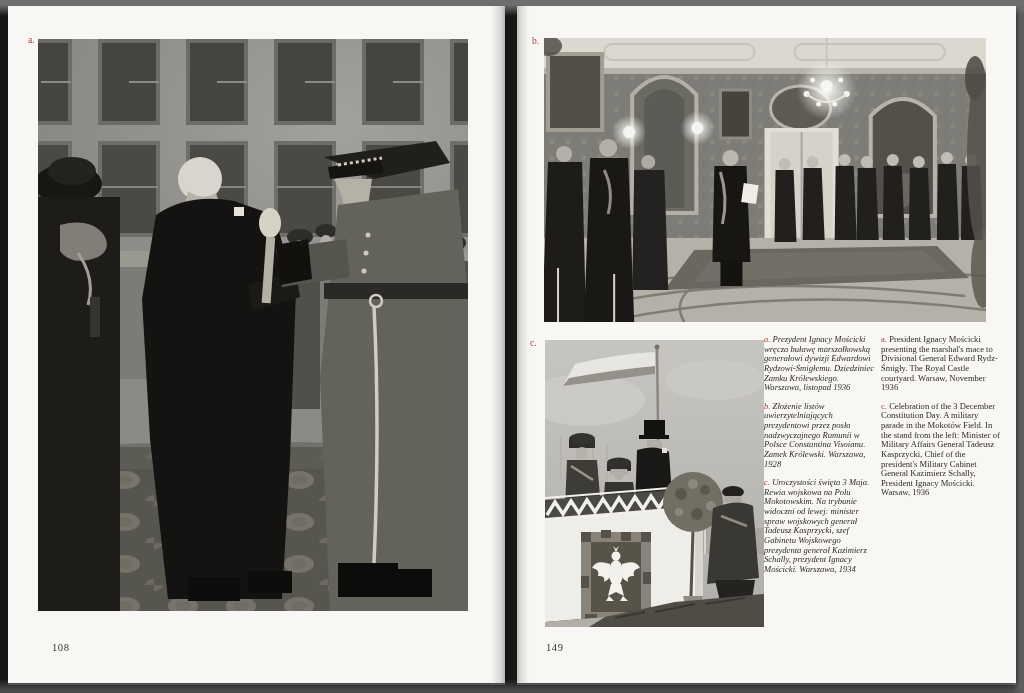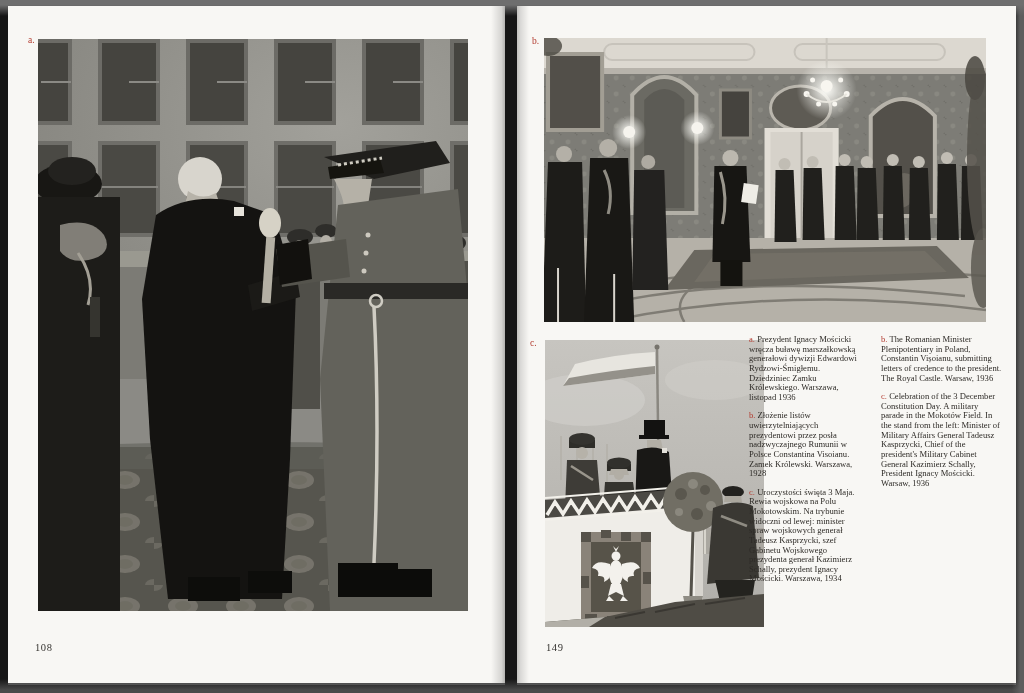"a. Prezydent Ignacy Mościcki wręcza" div.captions { font-style: none -> italic; left: 232px -> 247px }
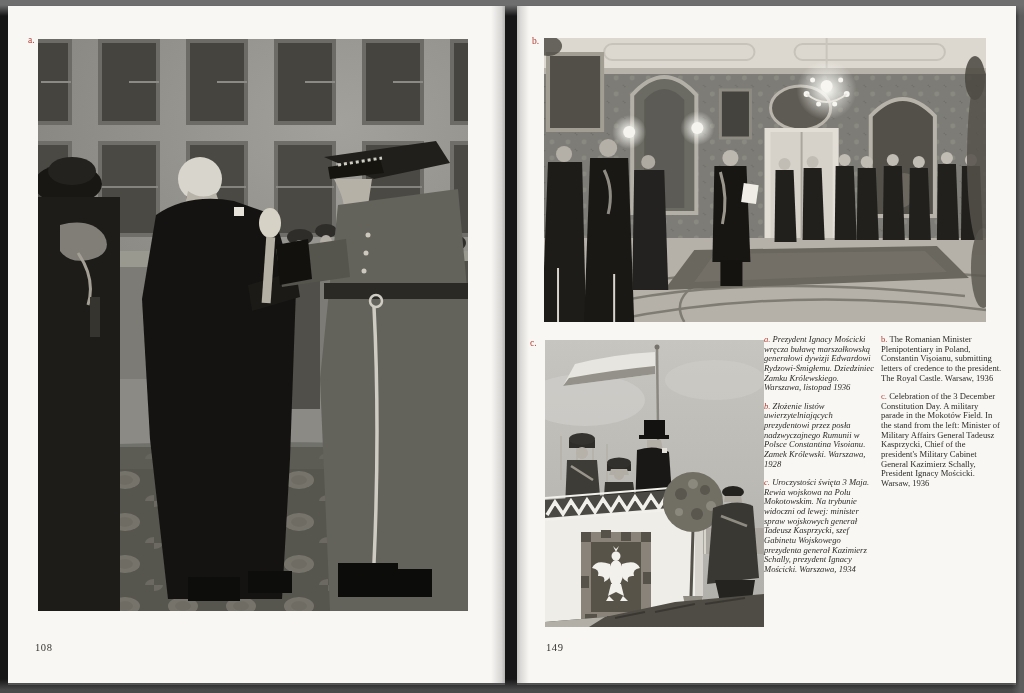"a. President Ignacy Mościcki presenting" p.cap { html: none -> <p><span>a.</span> <span>President Ignacy Mościcki presenting the marshal's mace to Divisional General Edward Rydz-Śmigły. The Royal Castle courtyard. Warsaw, November 1936</span></p> }
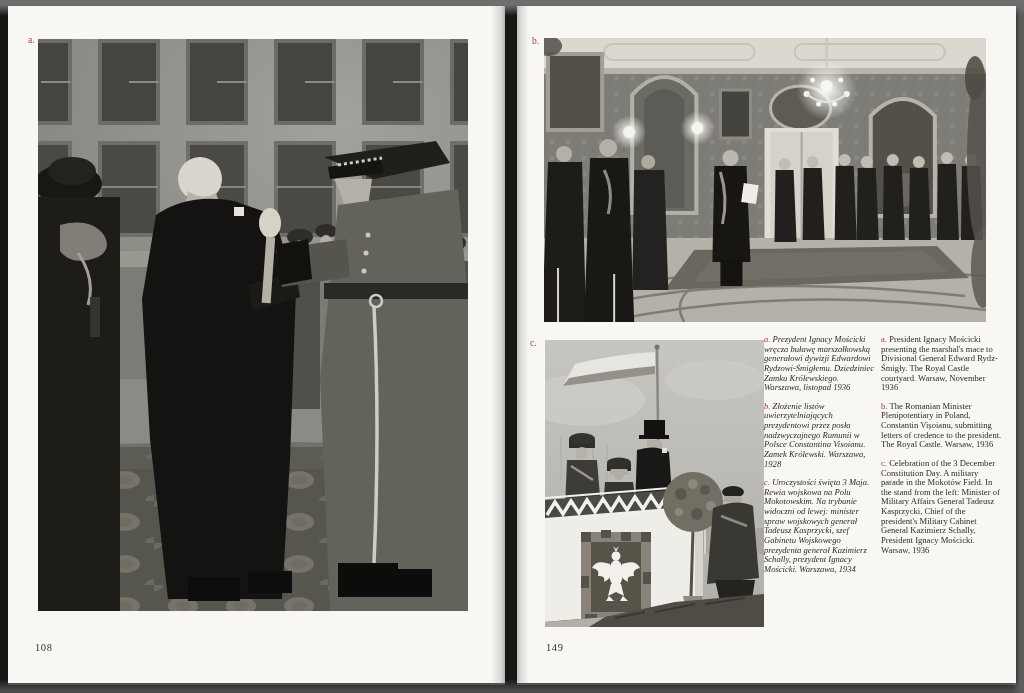"b. The Romanian Minister Plenipotentiary" p.cap { html: <p><span>b.</span> <span>The Romanian Minister Plenipotentiary in Poland, Constantin Vișoianu, submitting letters of credence to the president. The Royal Castle. Warsaw, 1936</span></p> -> none }
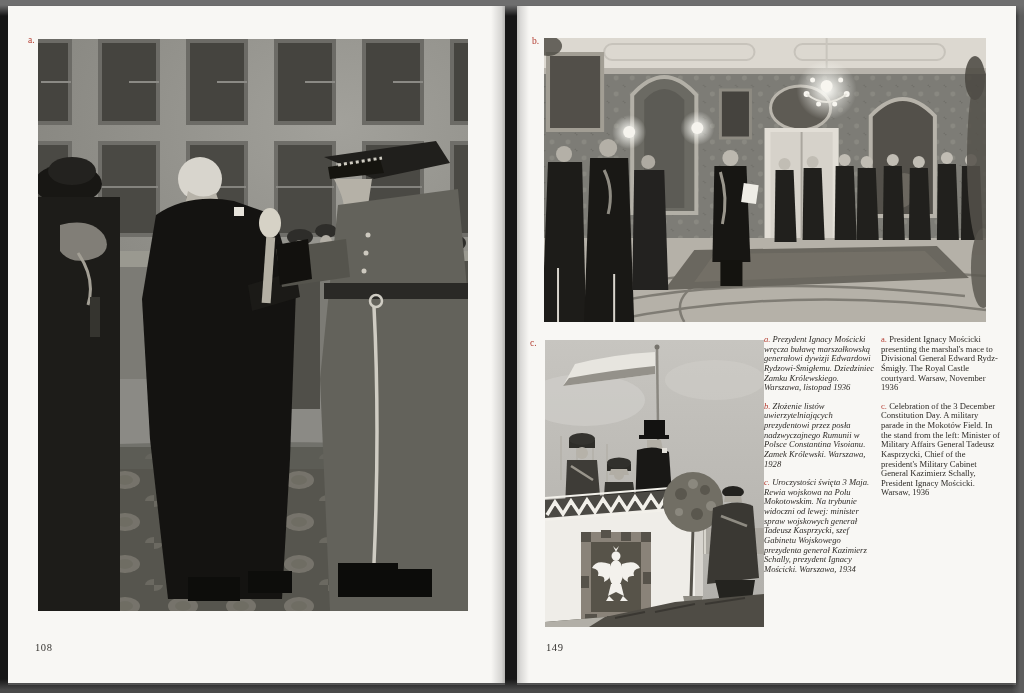"108" div.page-num { left: 27px -> 44px }
